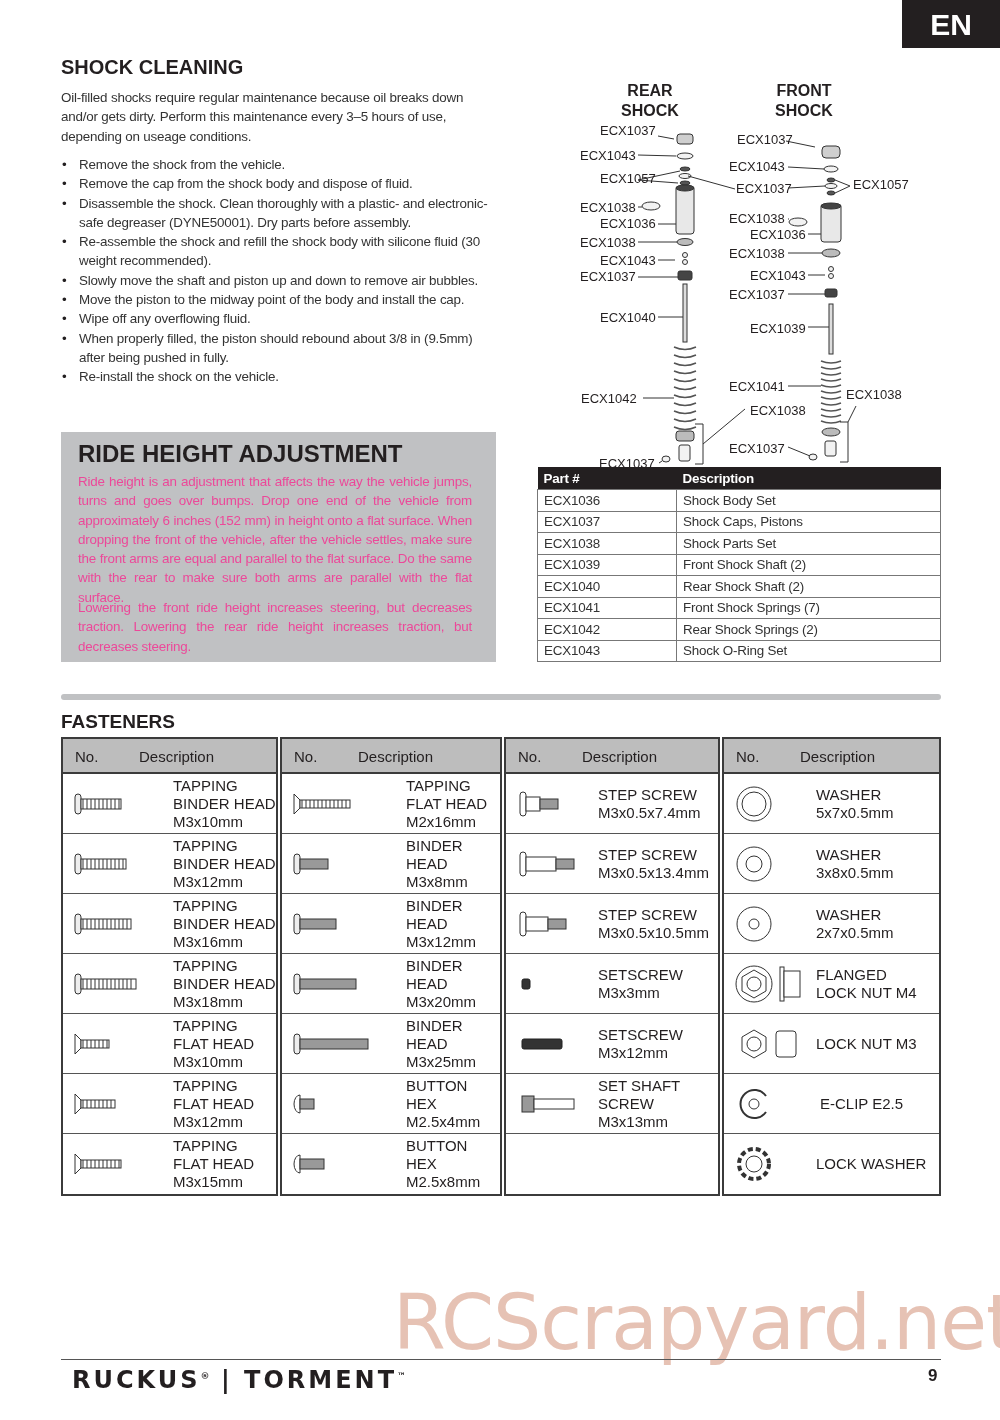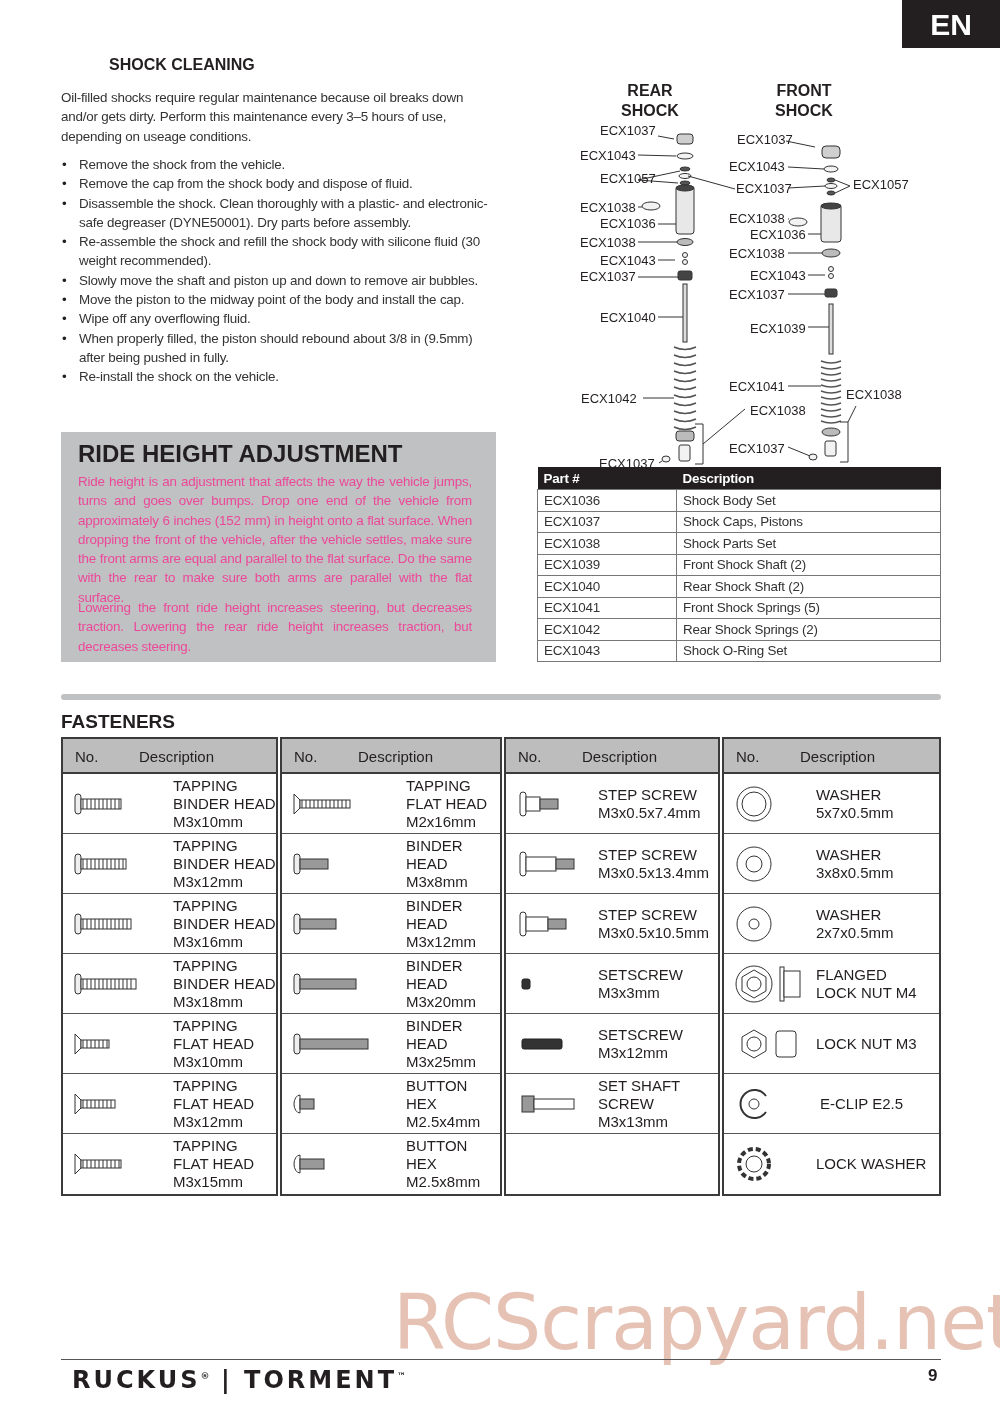"SHOCK CLEANING" #sc-title { font-size: 16px -> 20px; margin-left: 48px -> none }
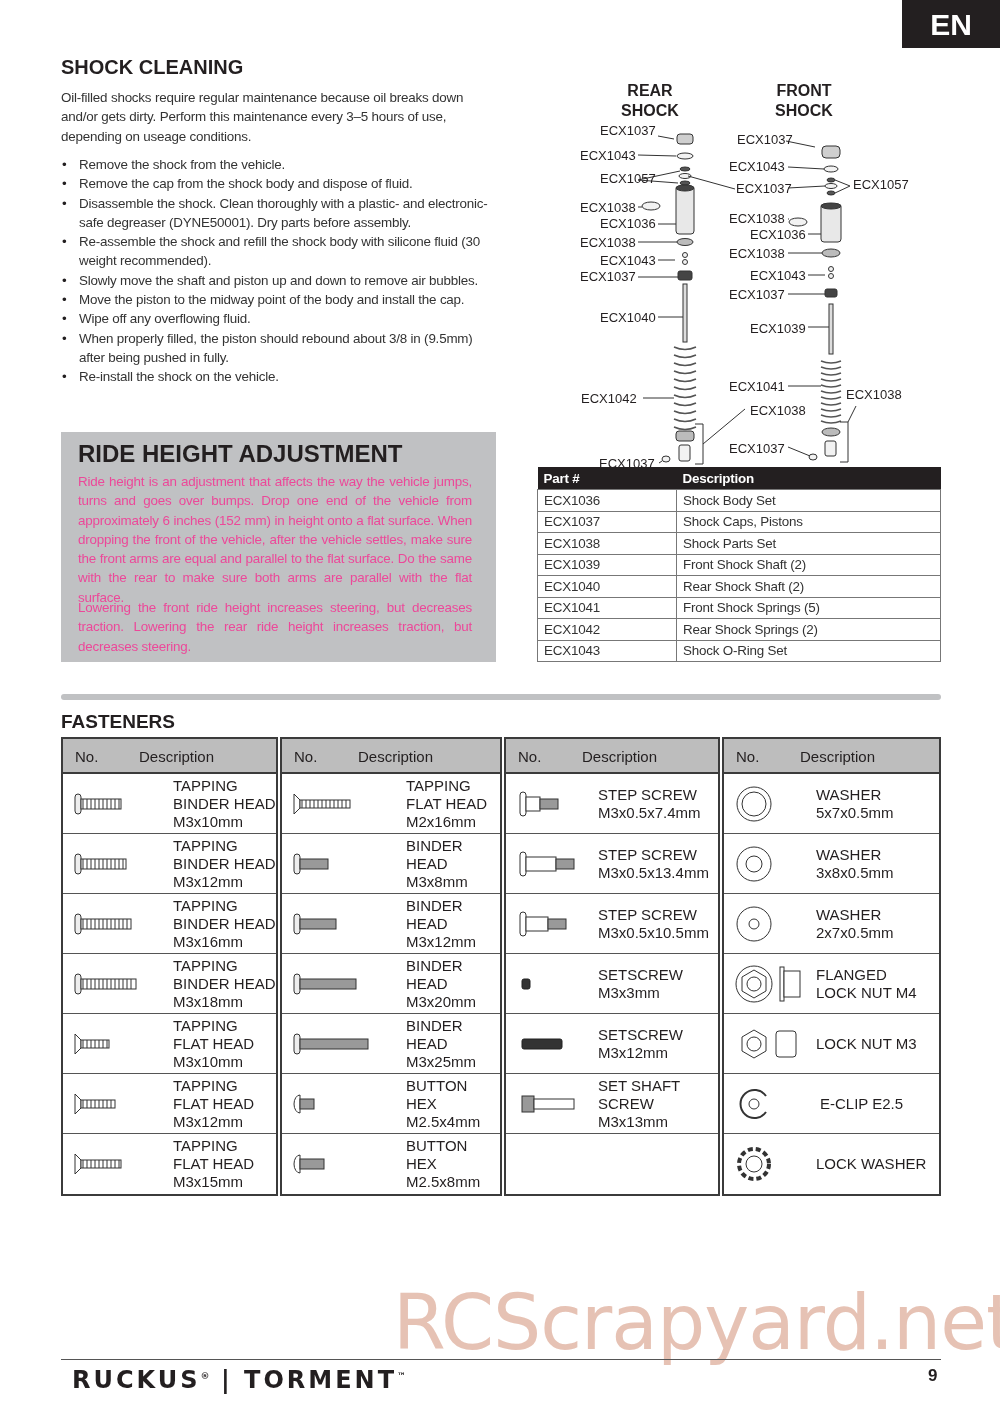"Front Shock Springs (5)" td { text: 5 -> 7 }
